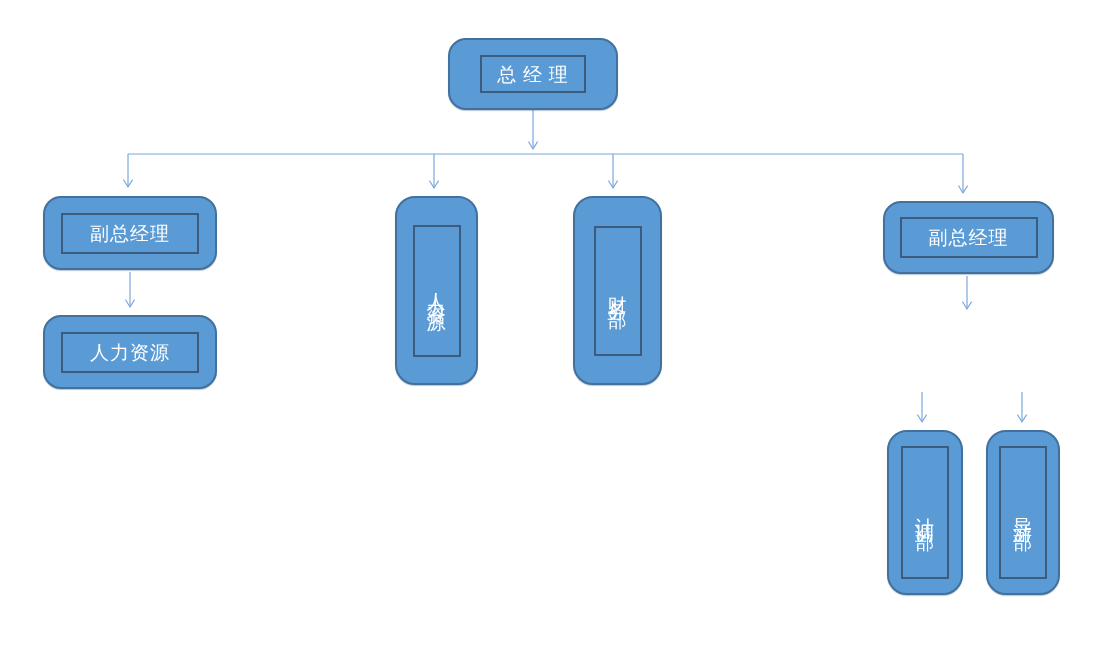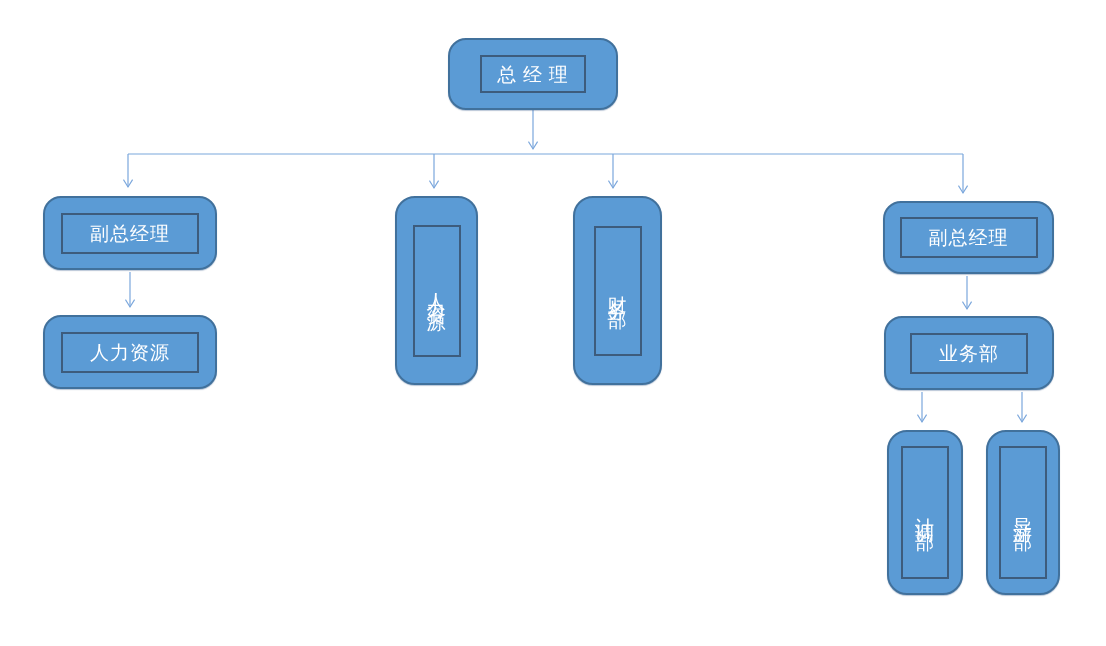"业务部" div.node { html: <div> <div>业务部</div> </div> -> none }
